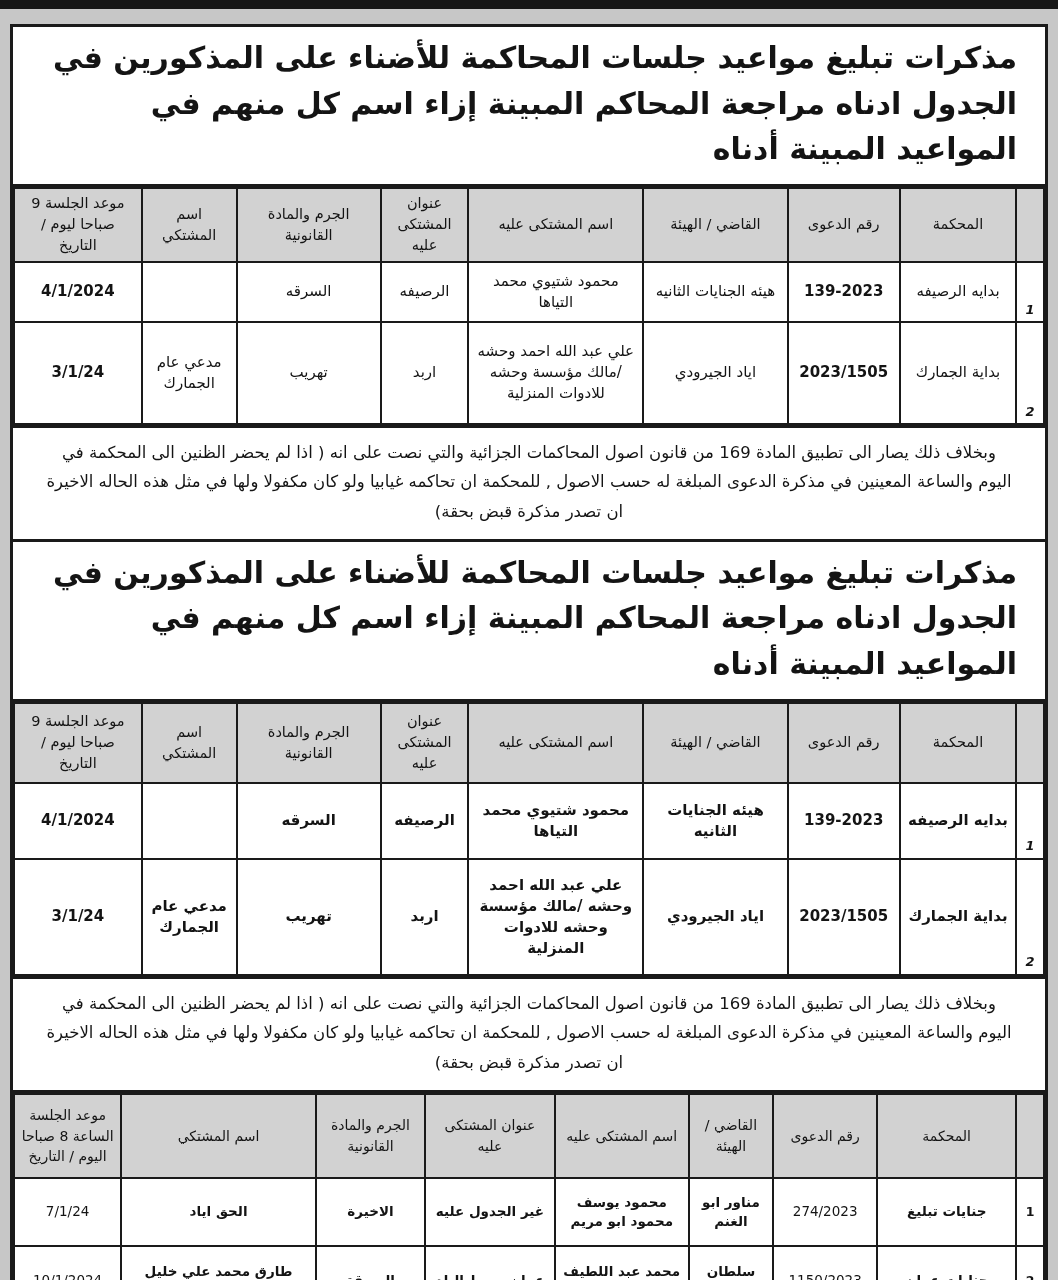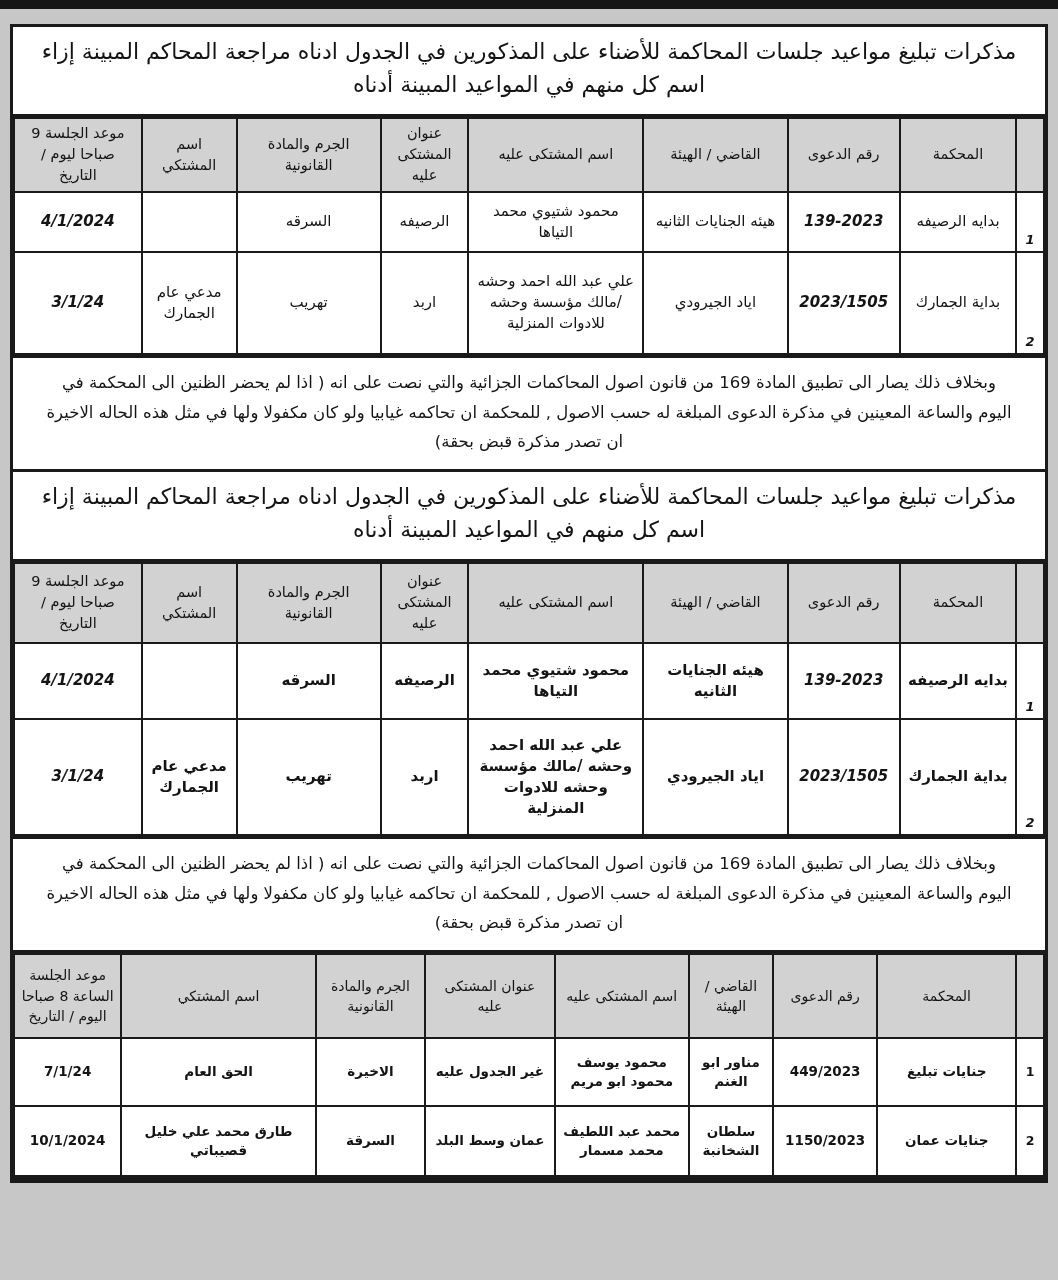"مذكرات تبليغ مواعيد جلسات المحاكمة" .title { font-size: 22px -> 30px; font-weight: normal -> bold; text-align: center -> none }
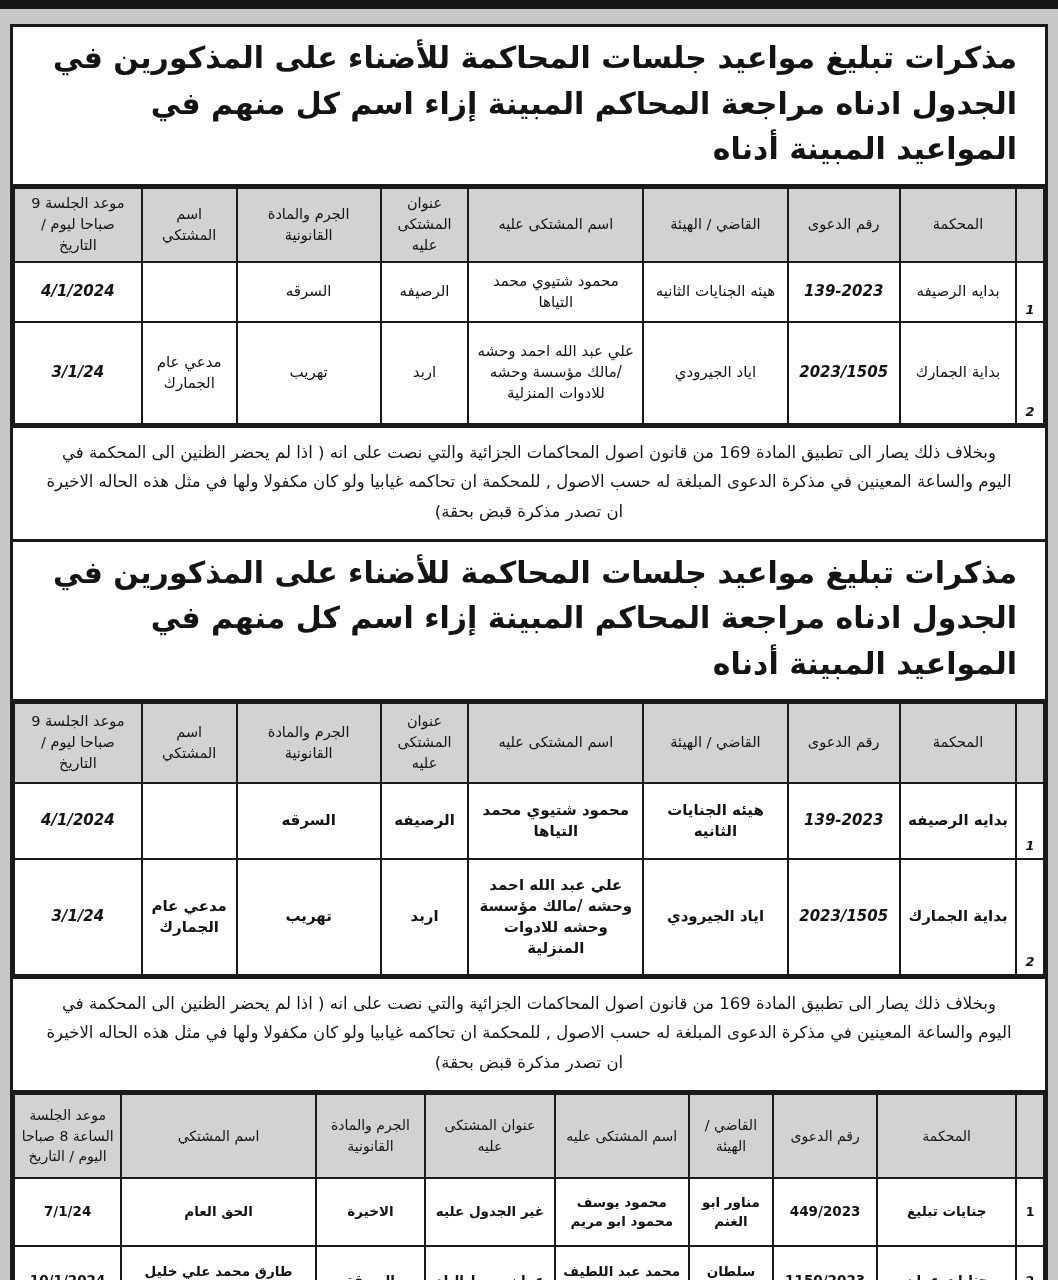"4/1/2024" .ta td.vnum,.tb td.vnum { font-style: italic -> none }
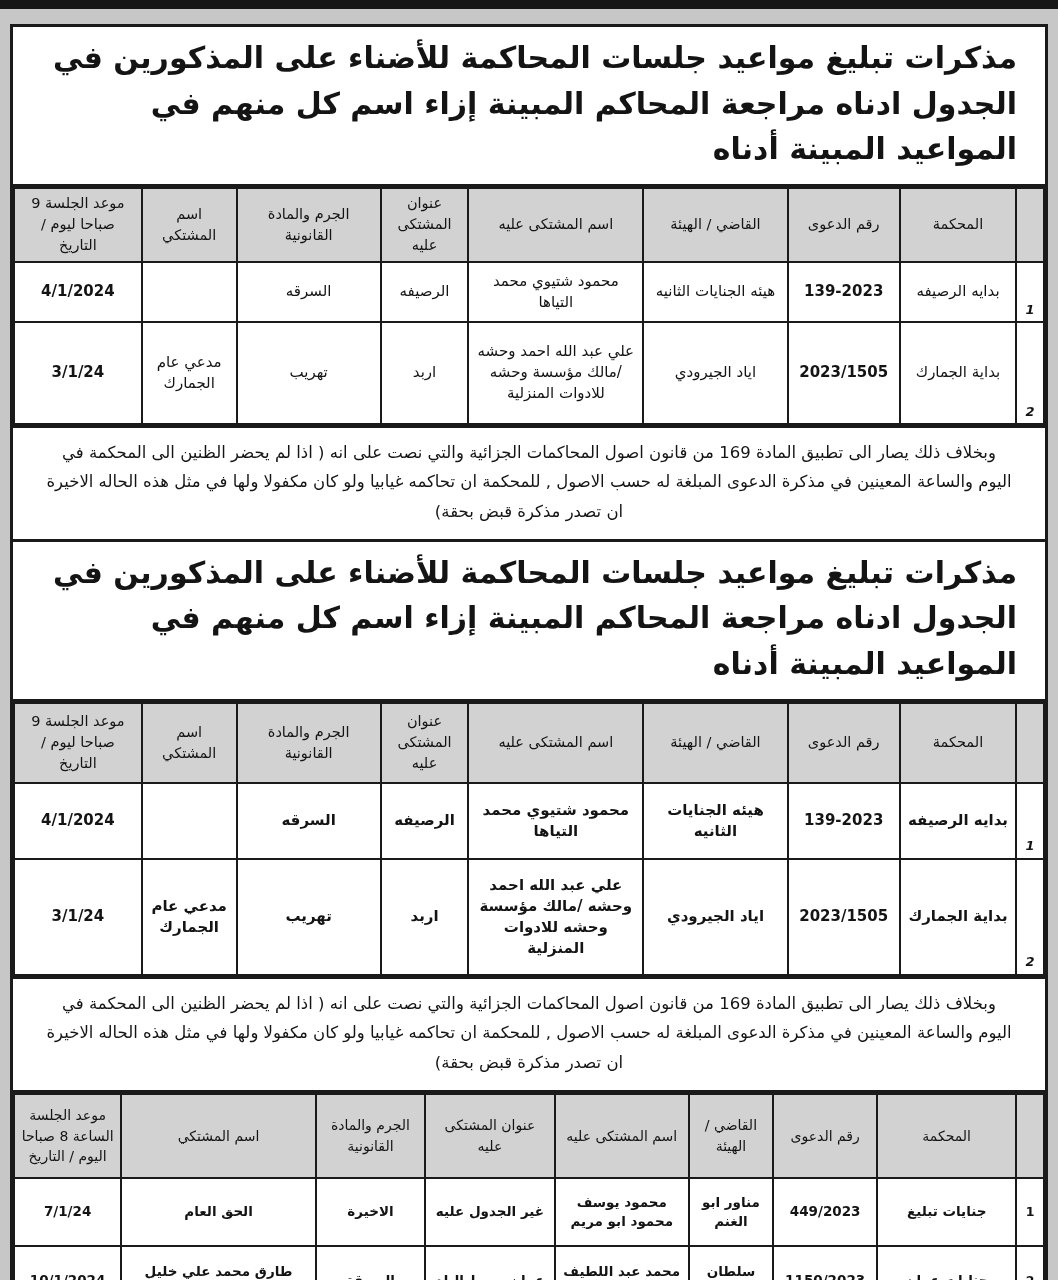"7/1/24" .tc td.vnum { font-weight: bold -> normal }
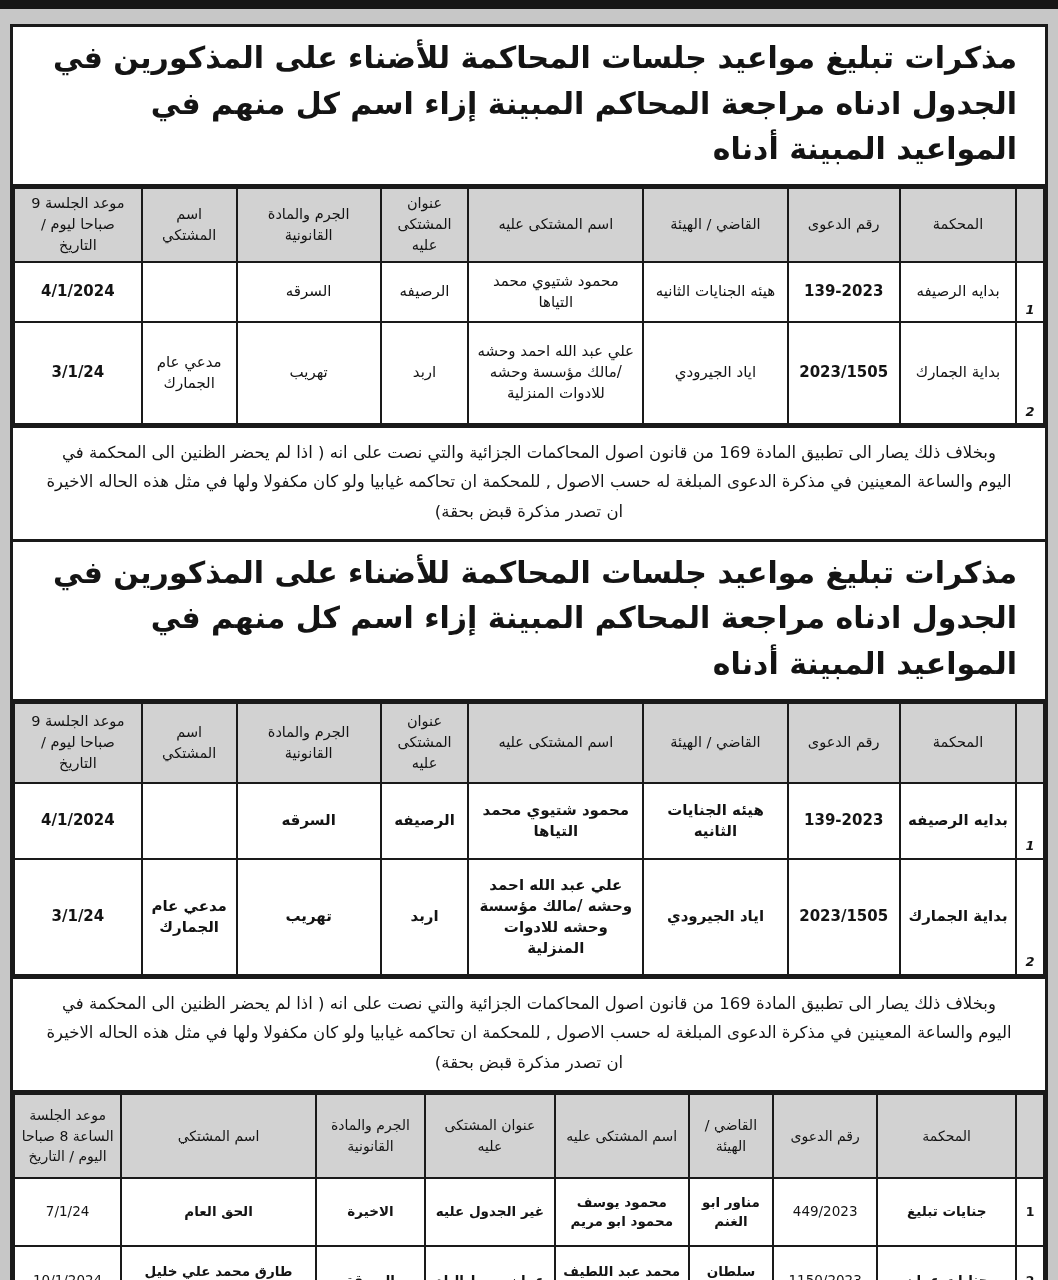"الحق العام" td { text: العام -> اياد }
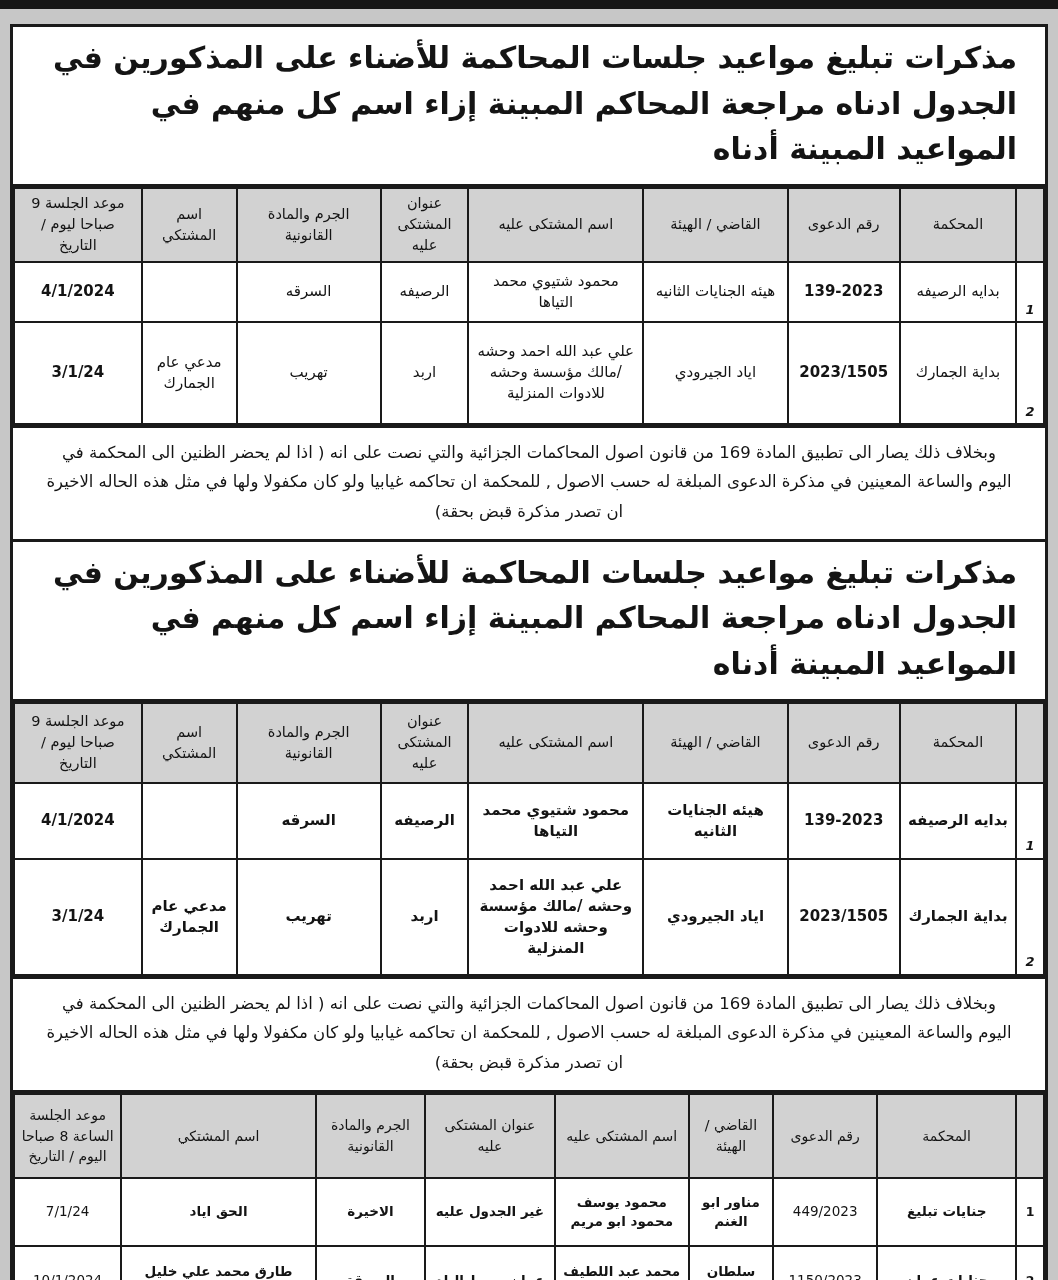"449/2023" td.vnum { text: 449/2023 -> 274/2023 }
